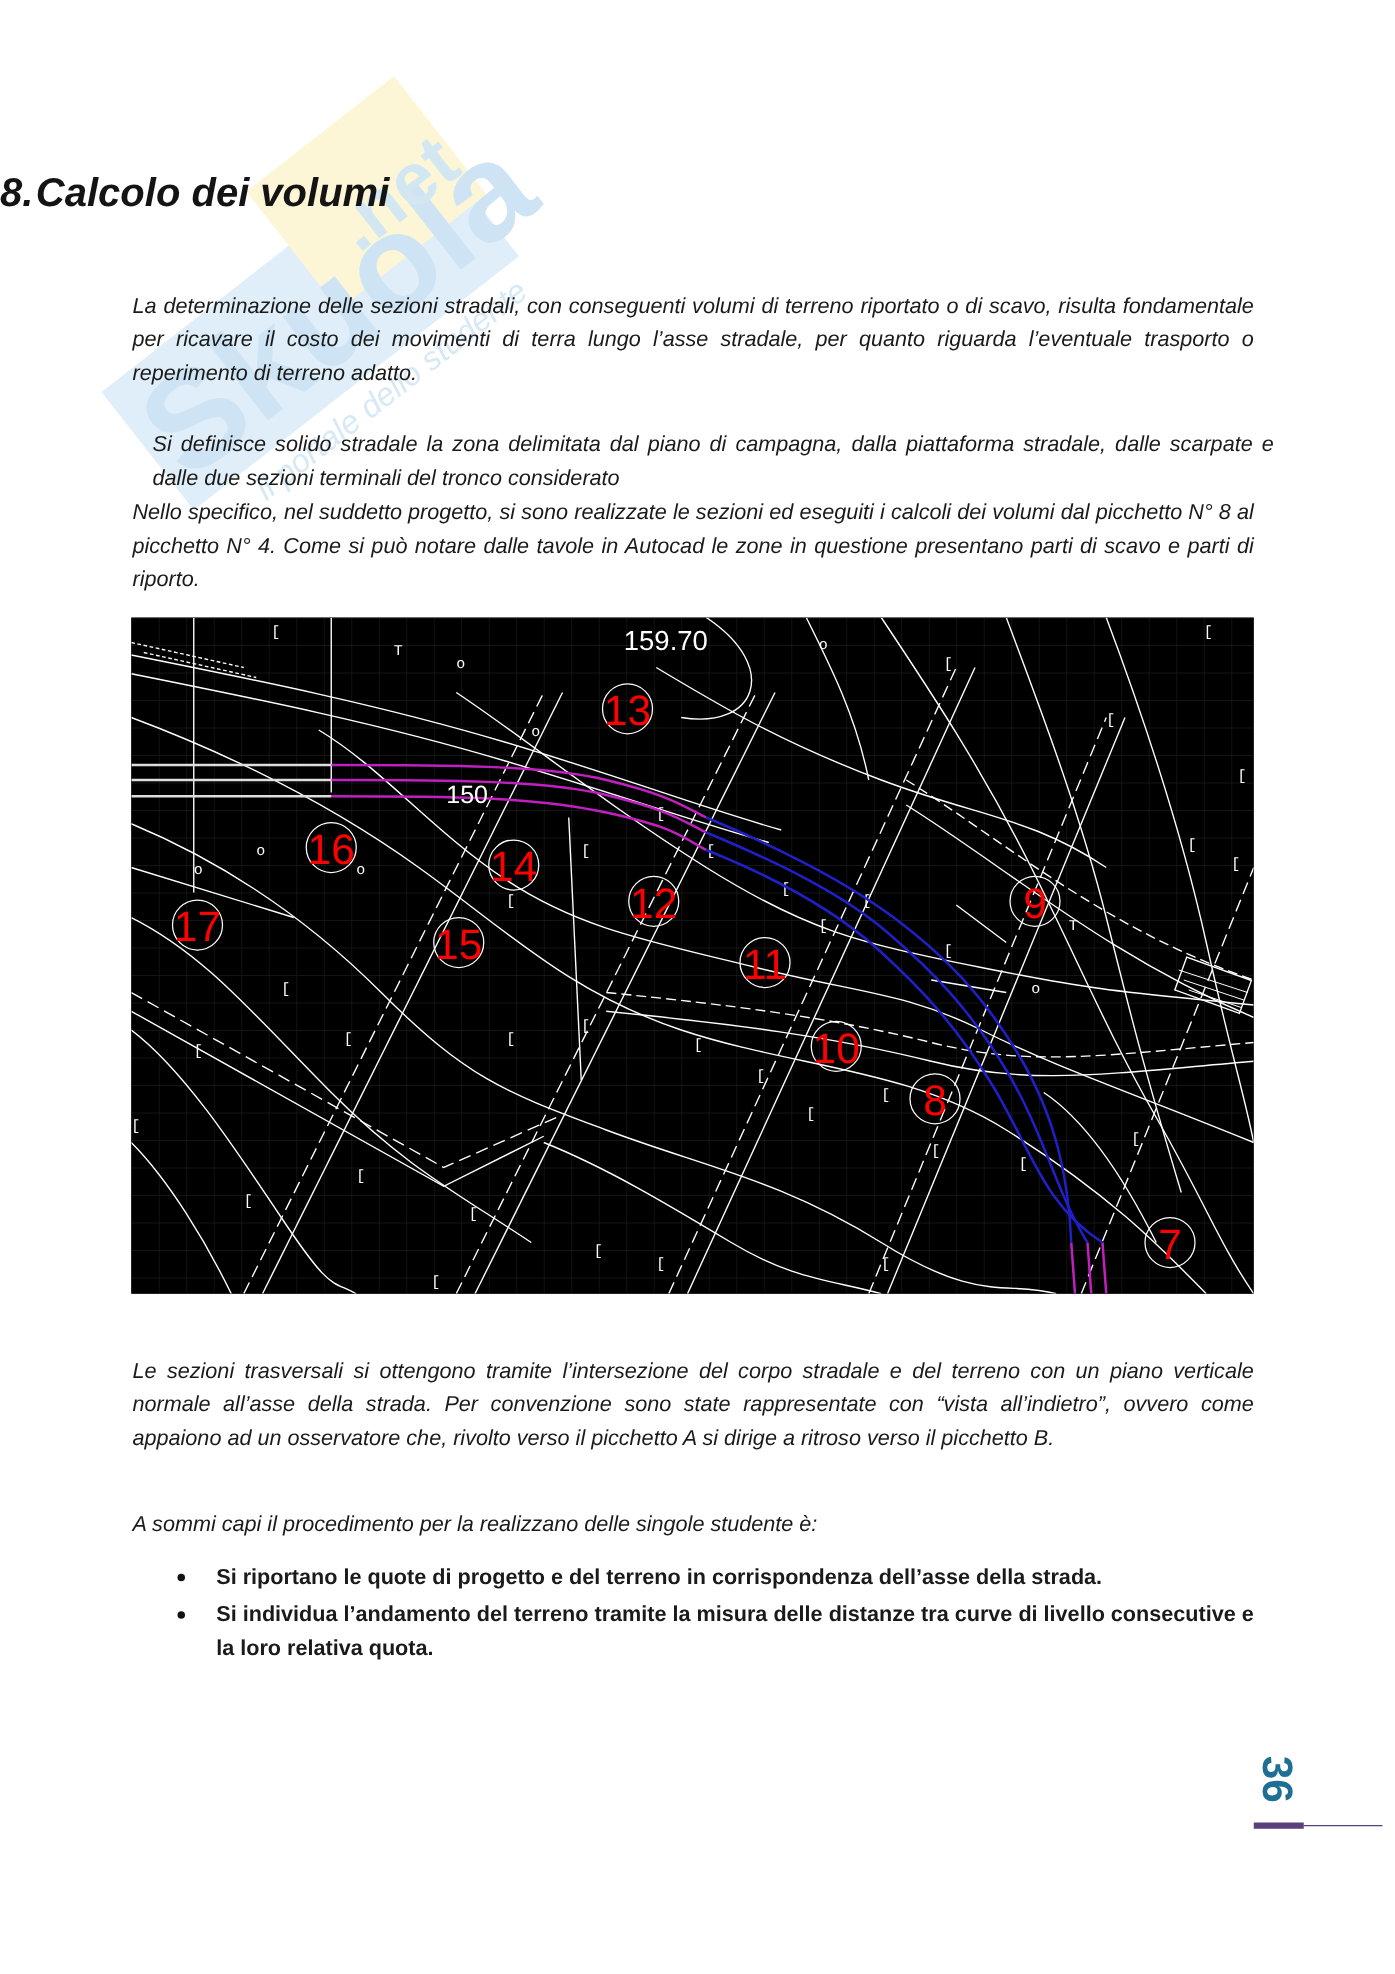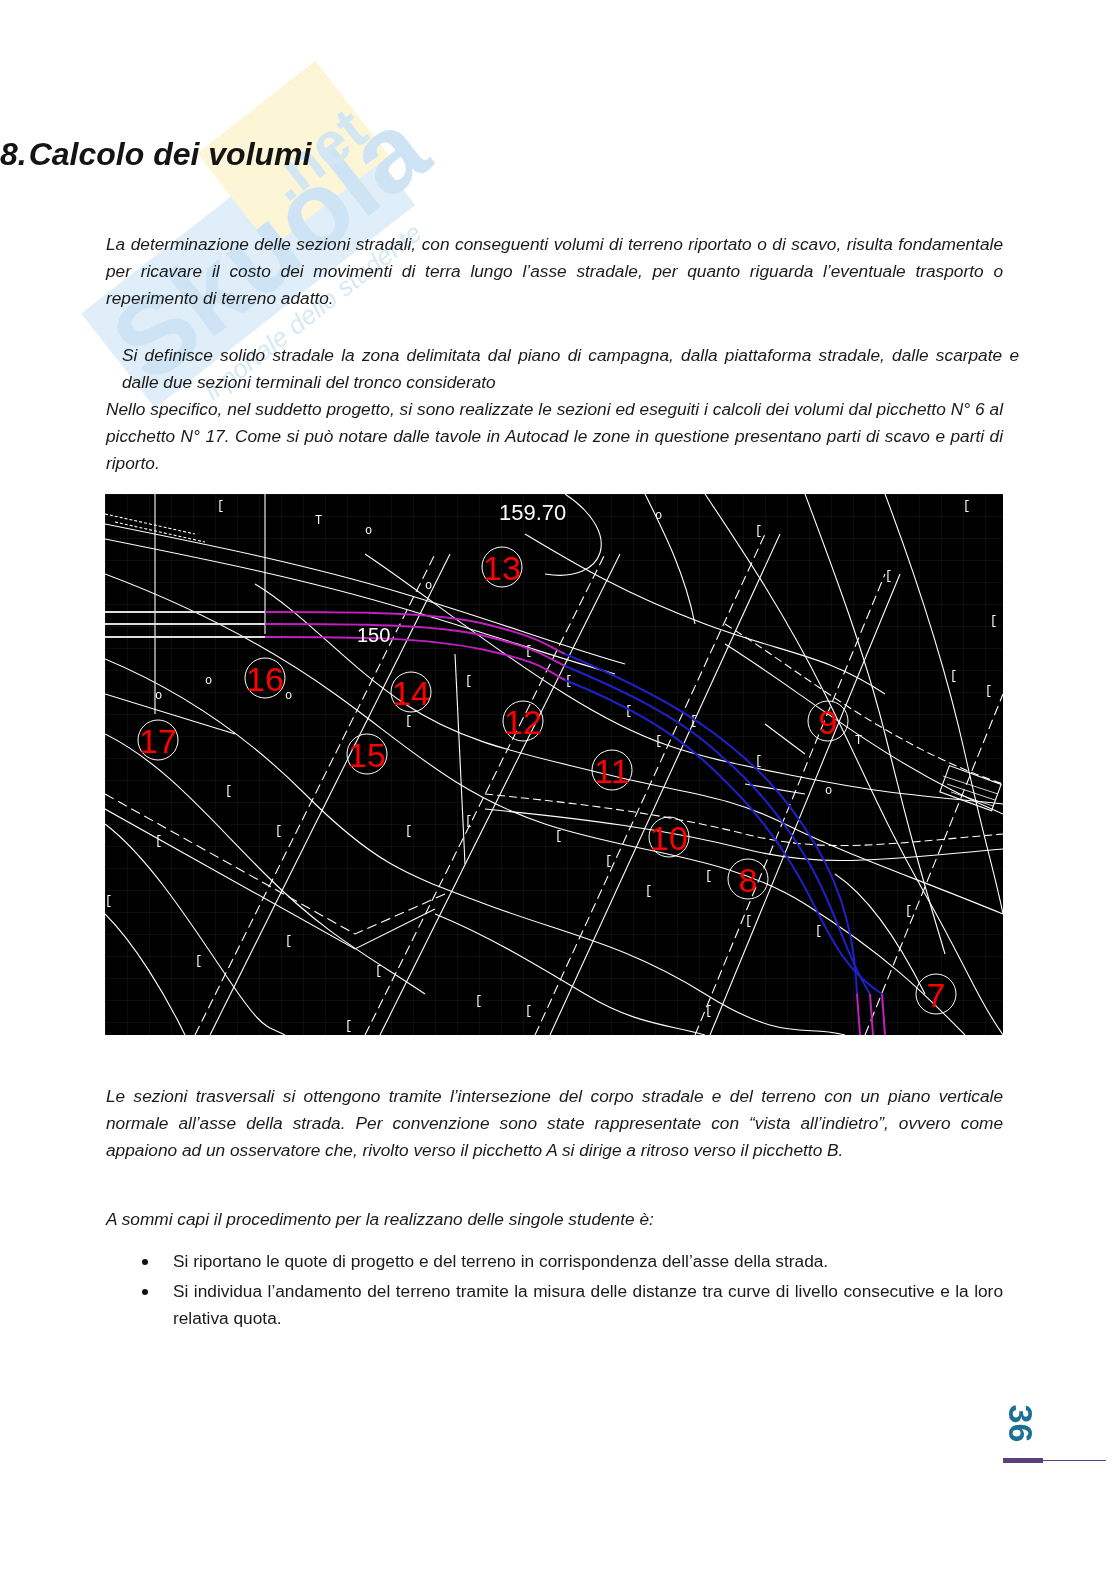"Nello specifico, nel suddetto progetto," p.para { text: 6 al picchetto N° 17 -> 8 al picchetto N° 4 }
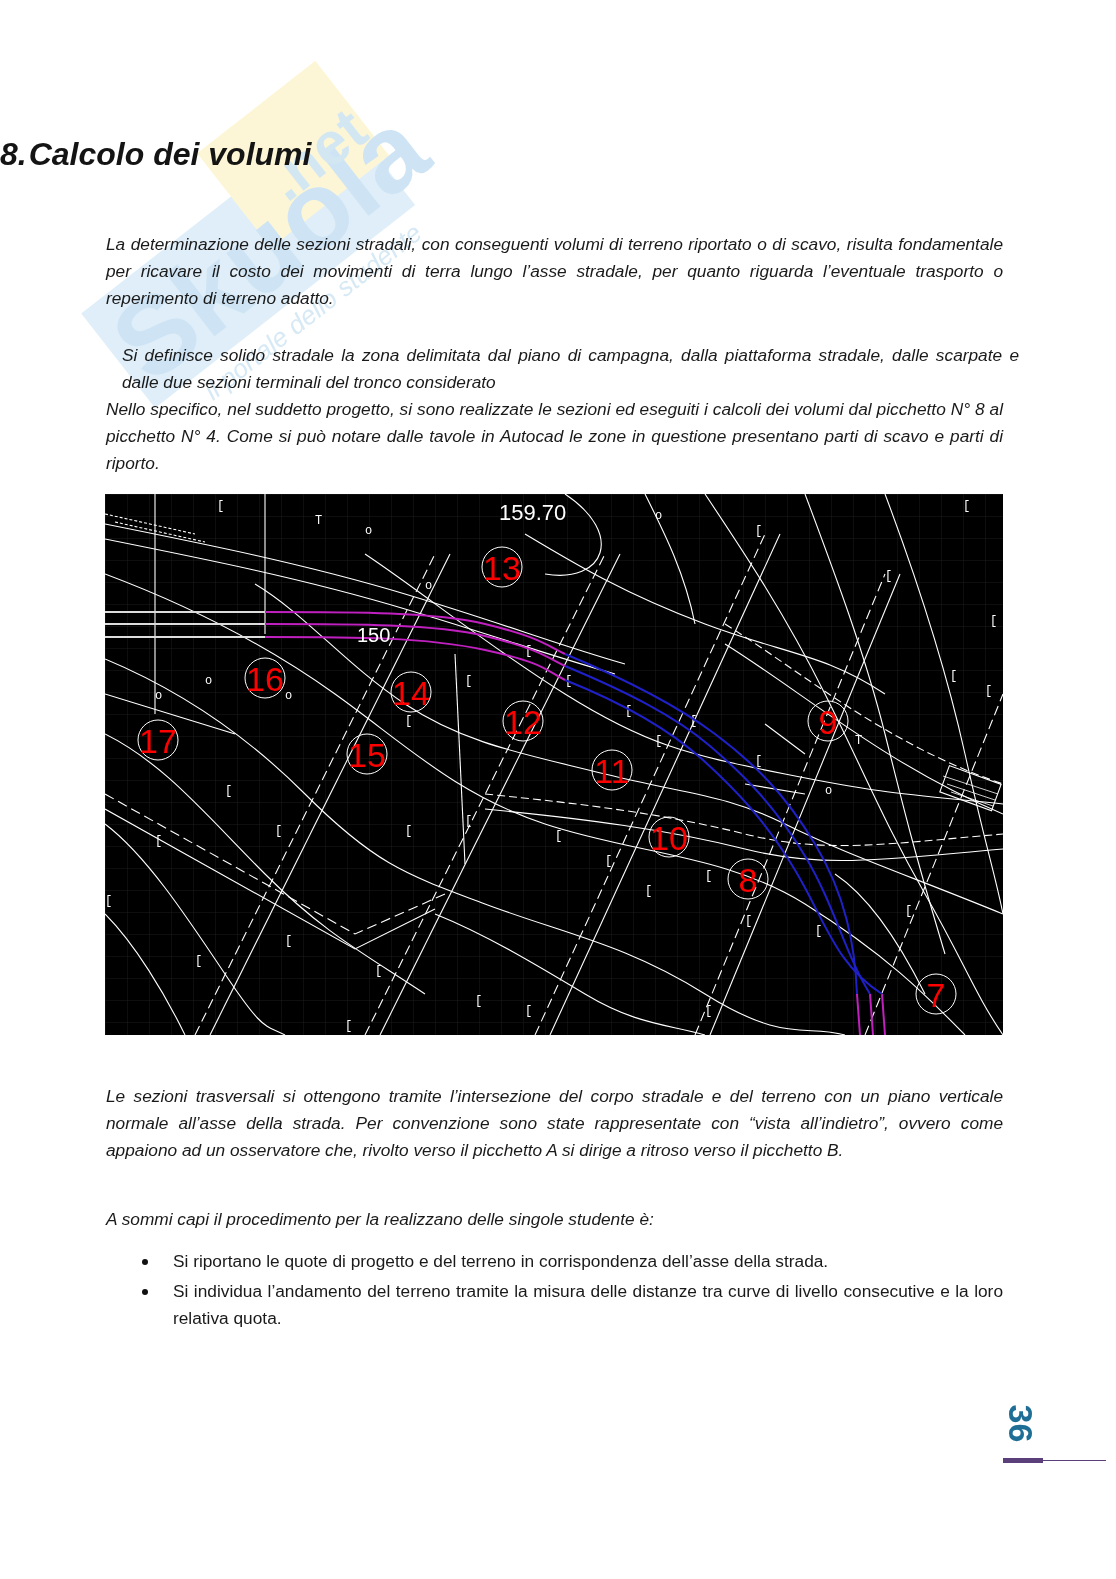"Si riportano le quote di" .bullets li { font-weight: none -> bold }
